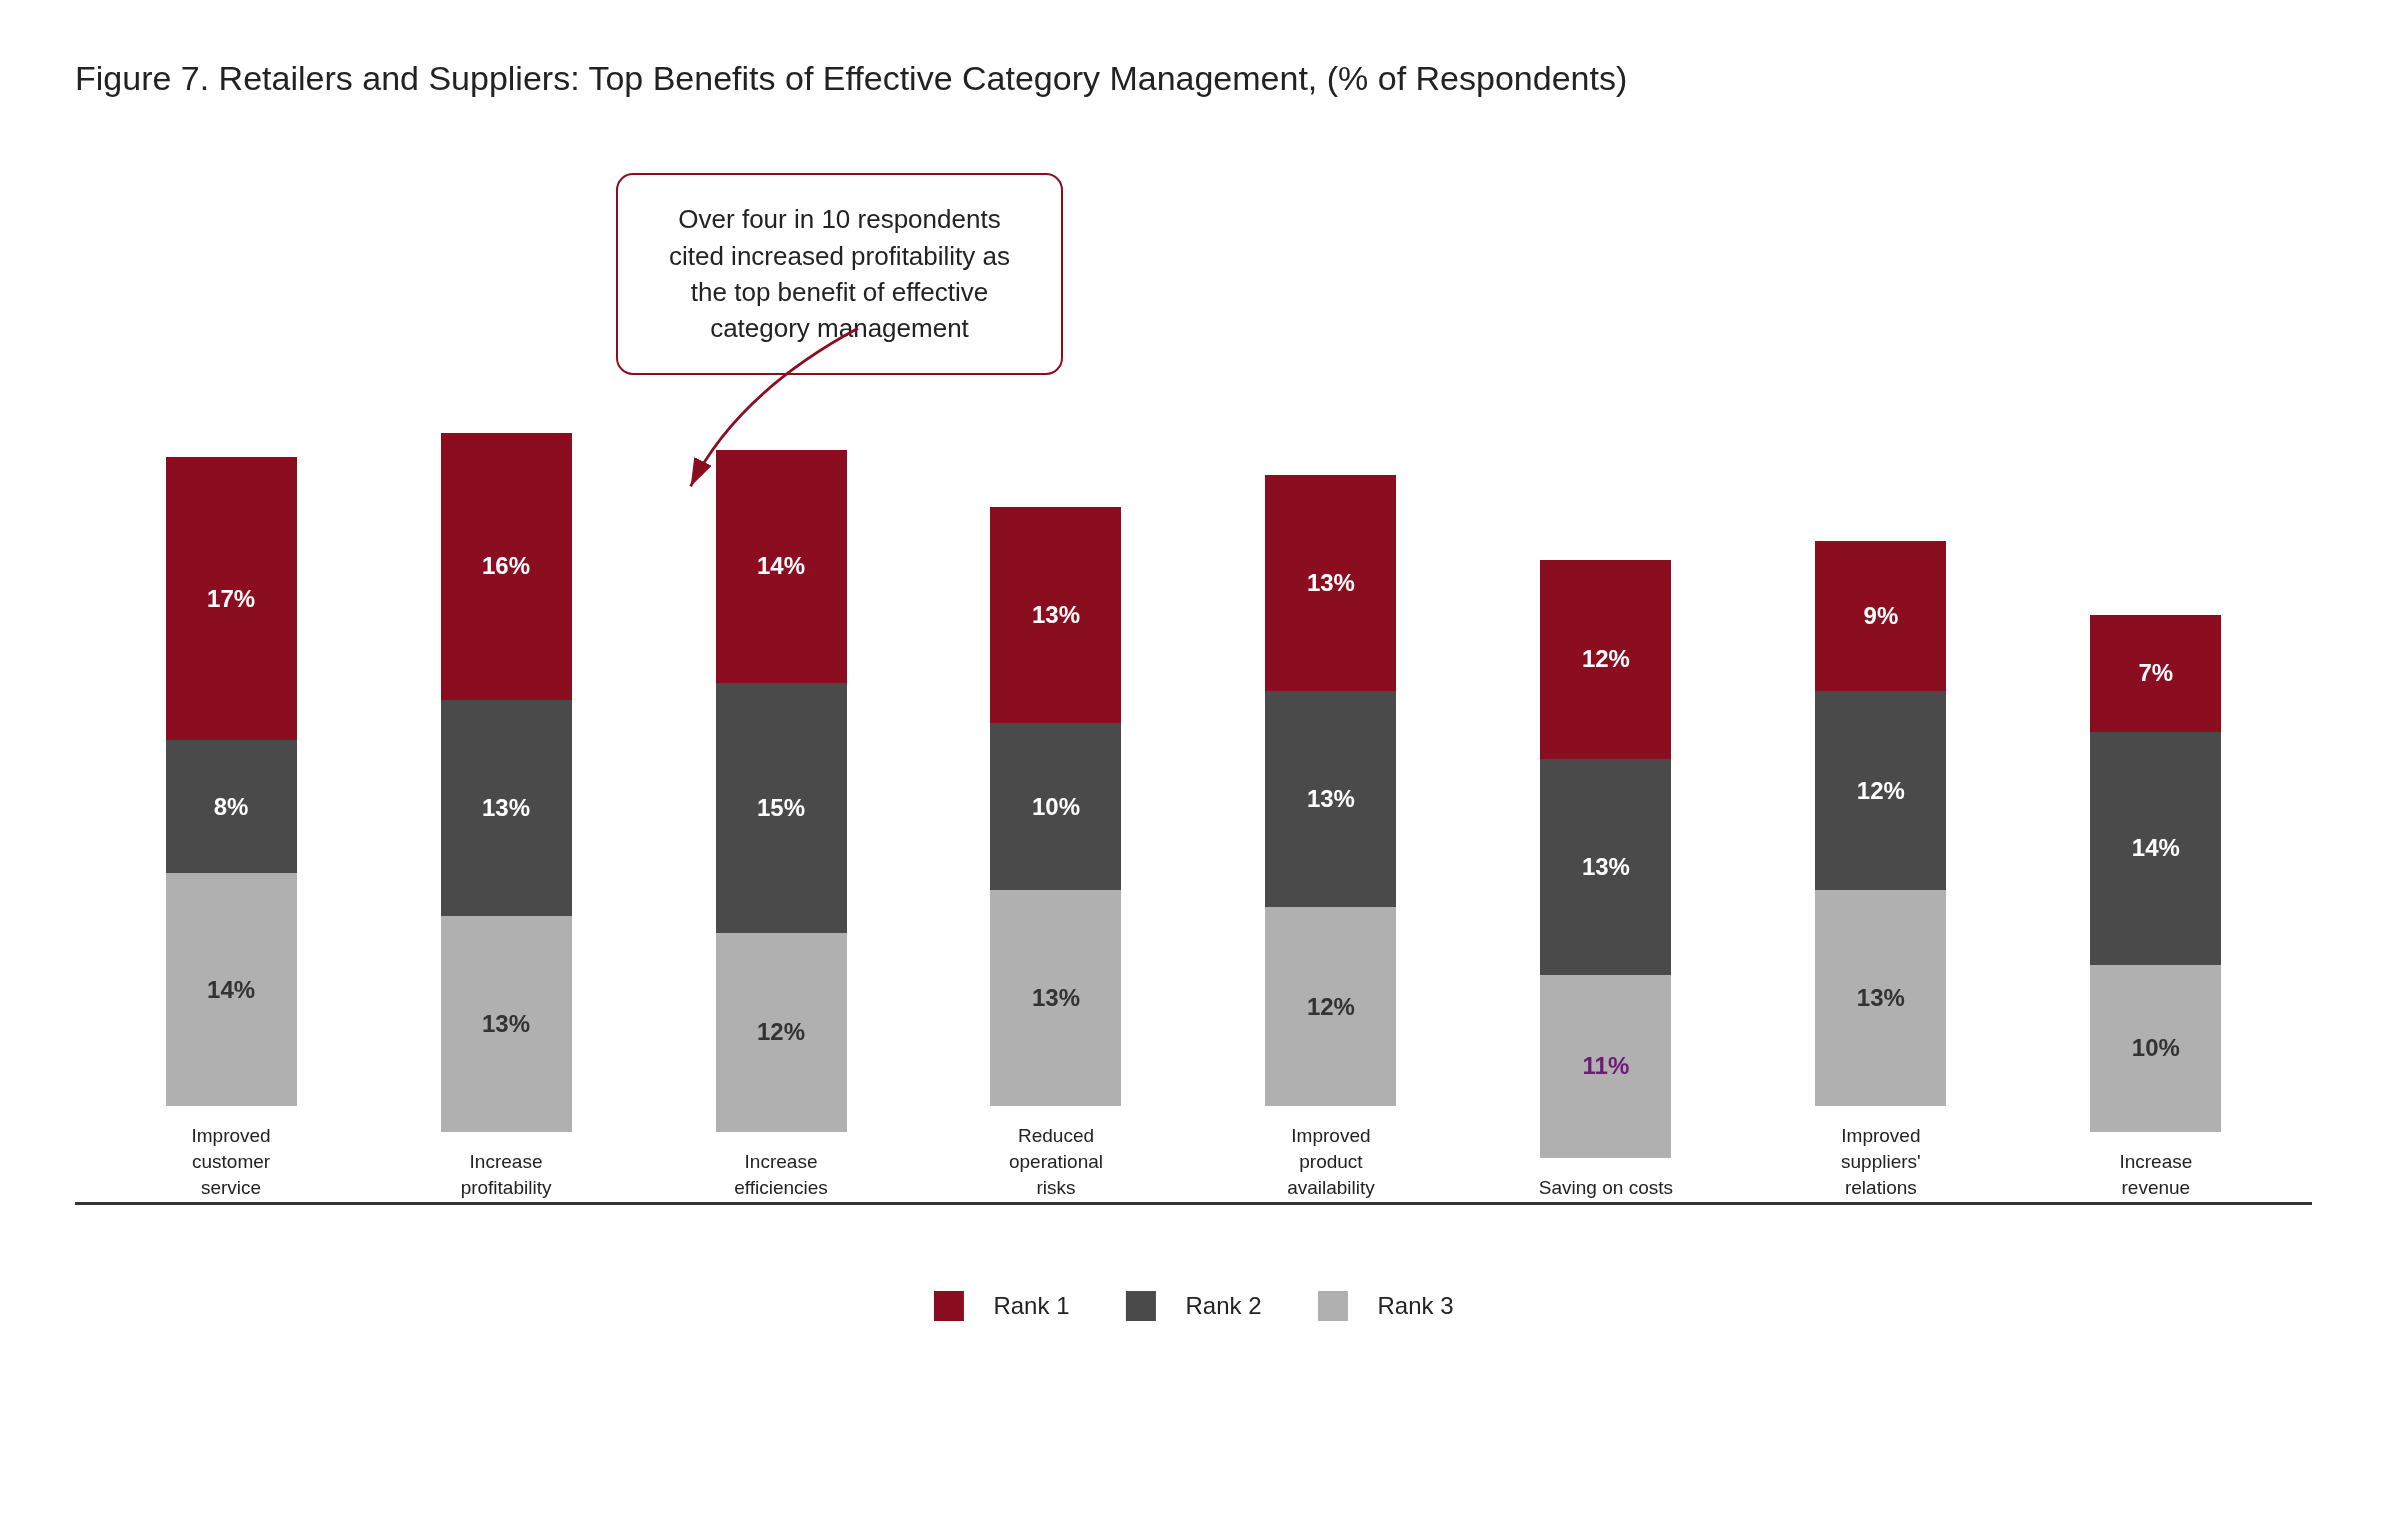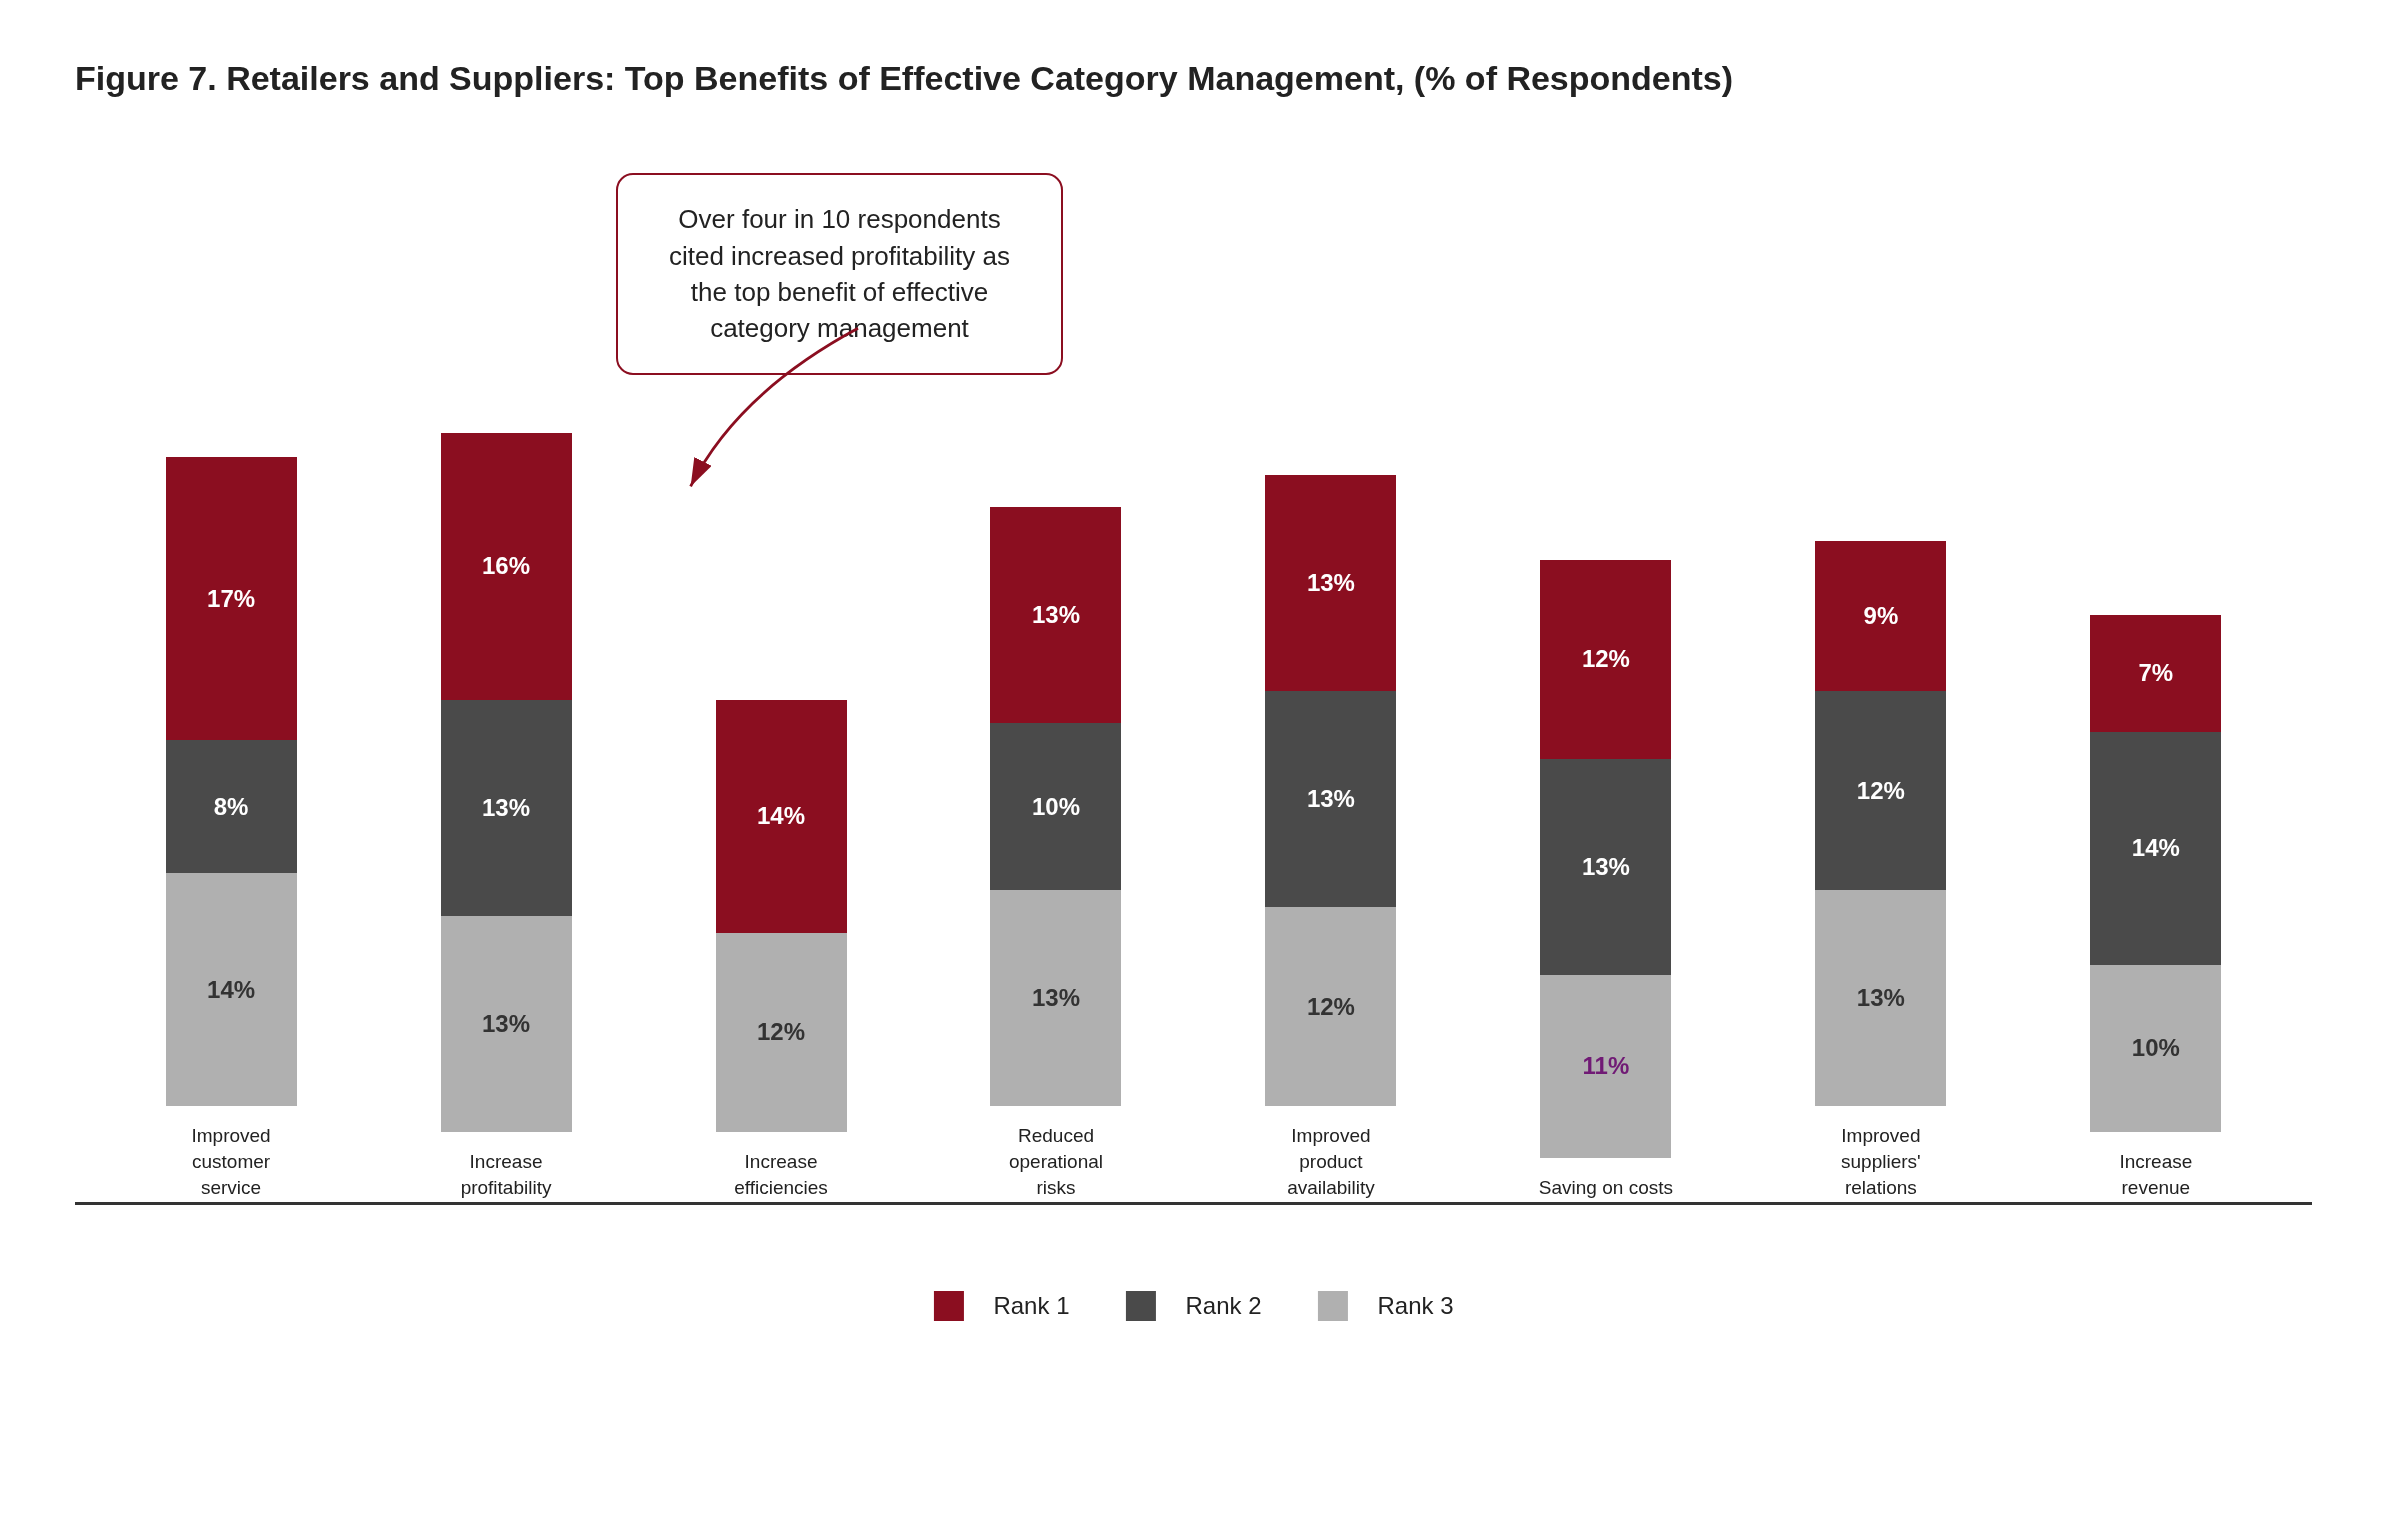"Figure 7. Retailers and Suppliers:" .figure-title { font-weight: bold -> normal }
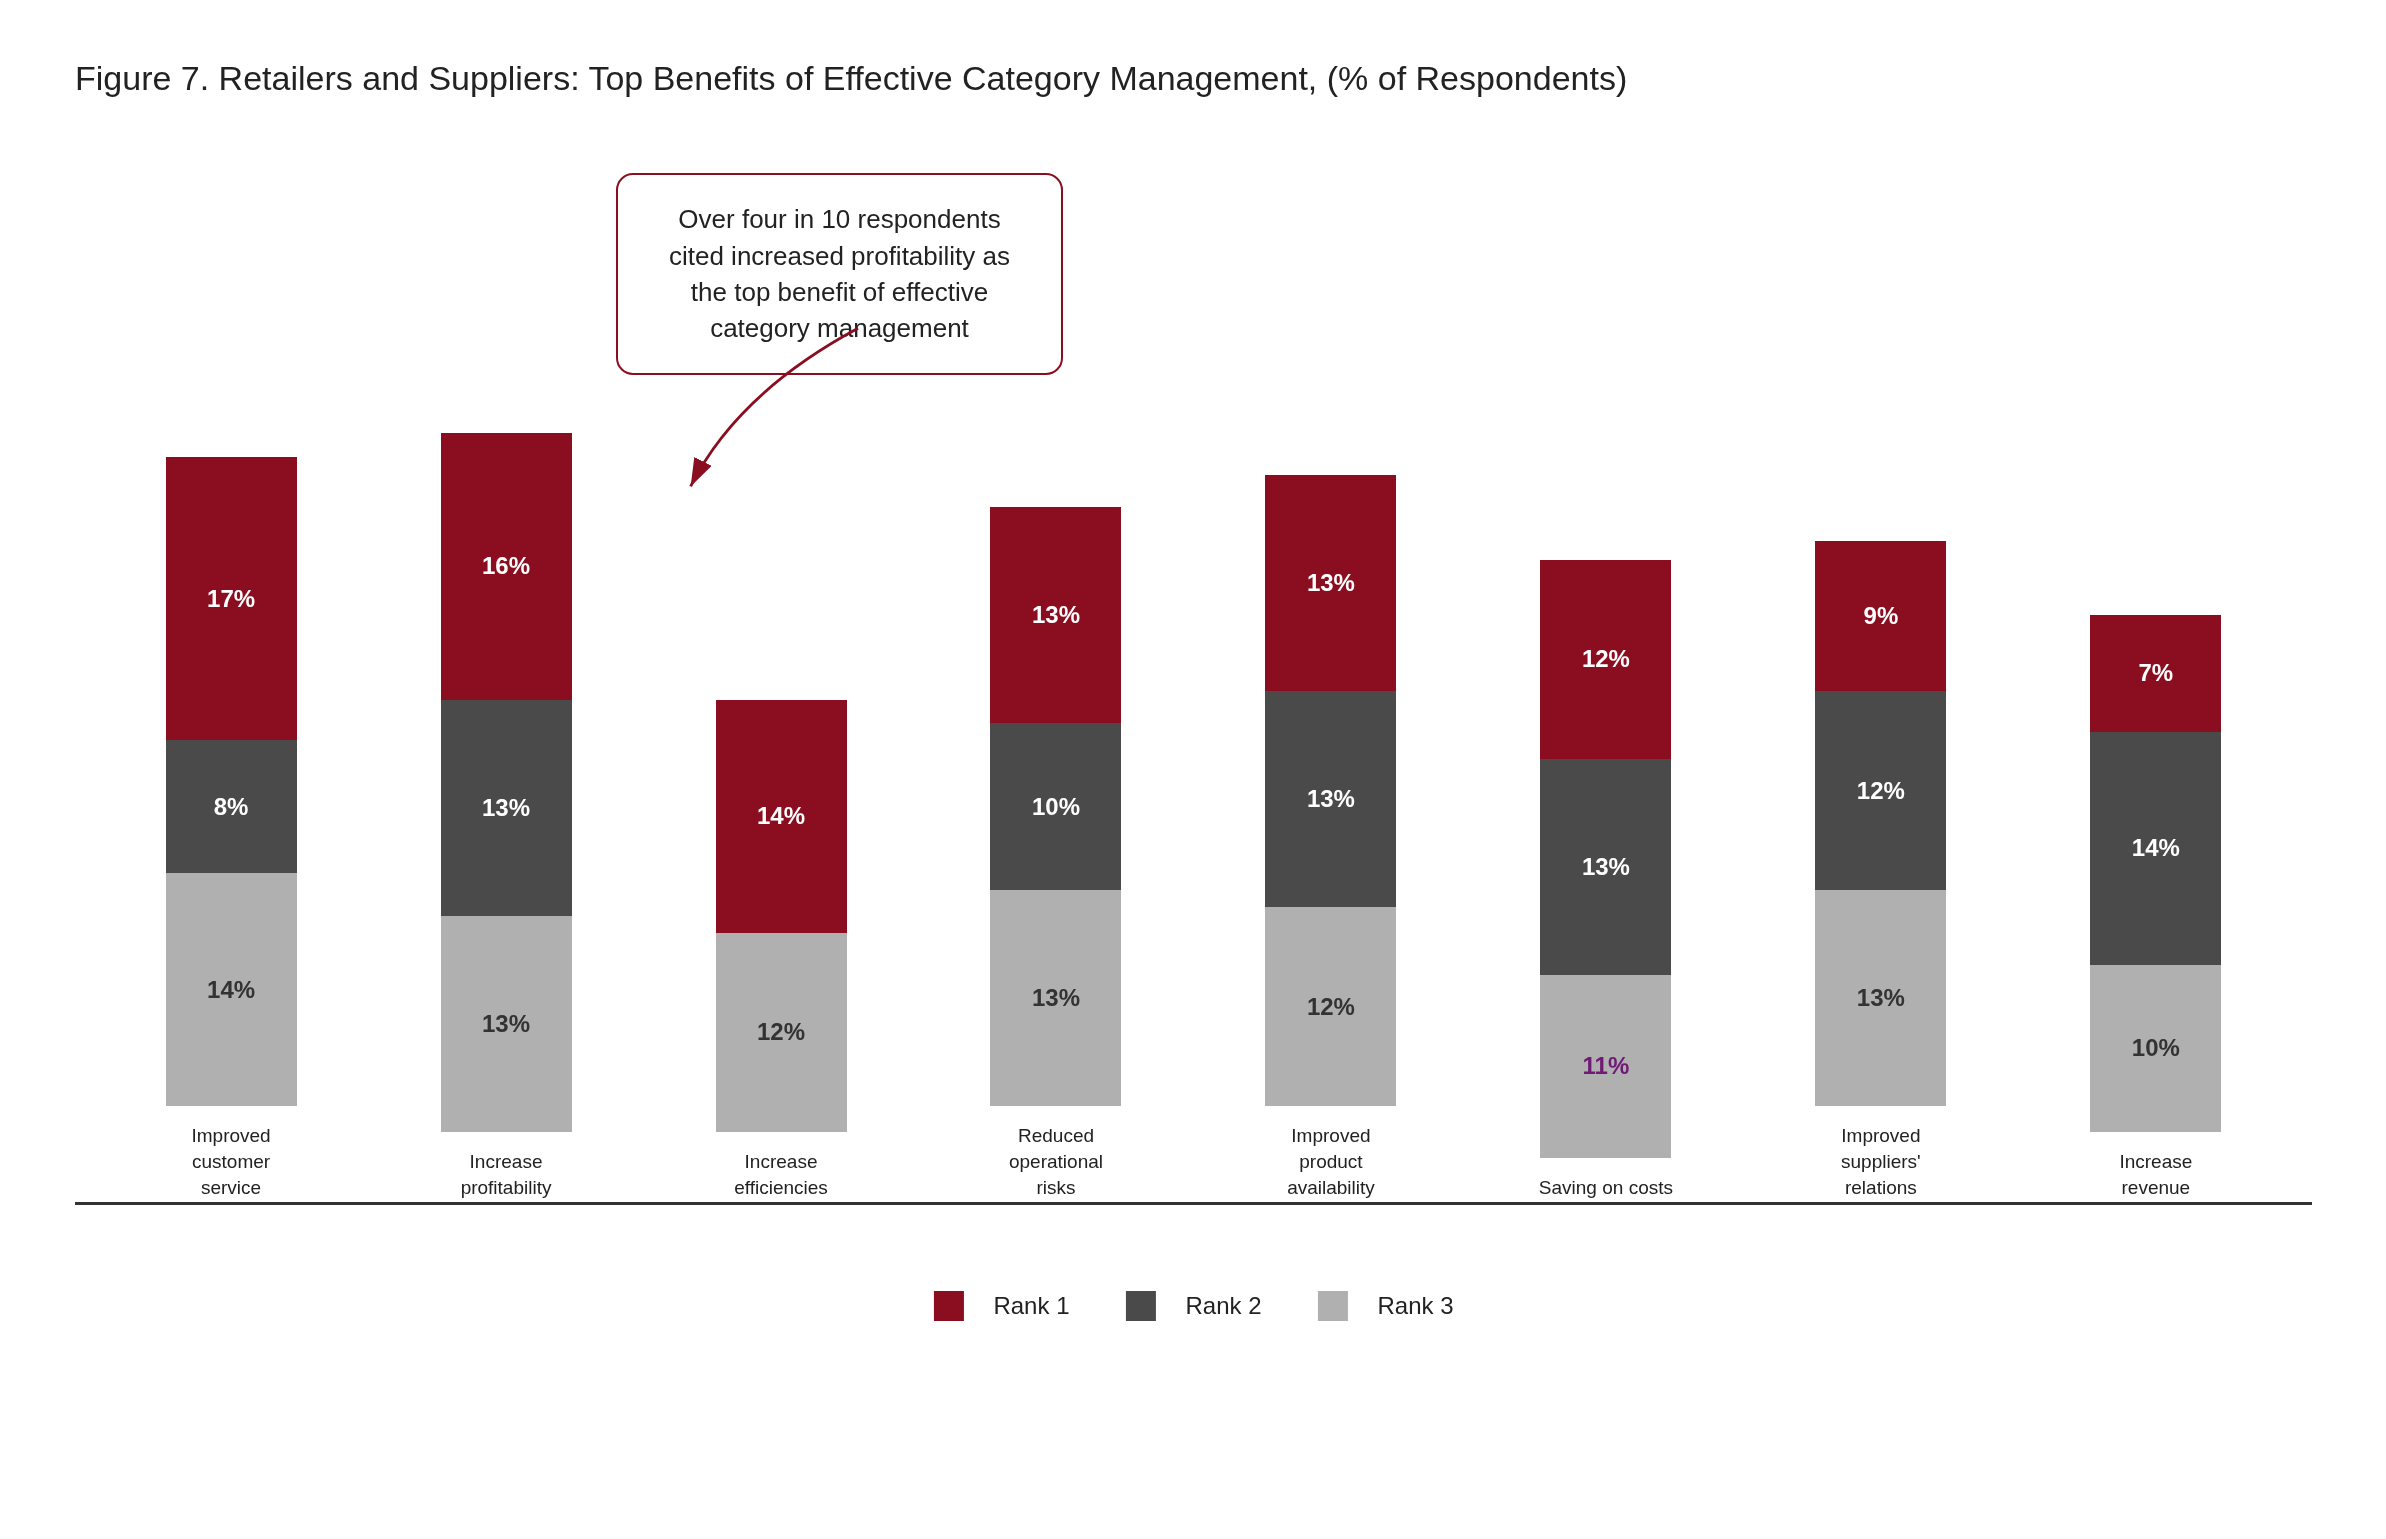"15%" div.bar-segment { html: none -> <div>15%</div> }
